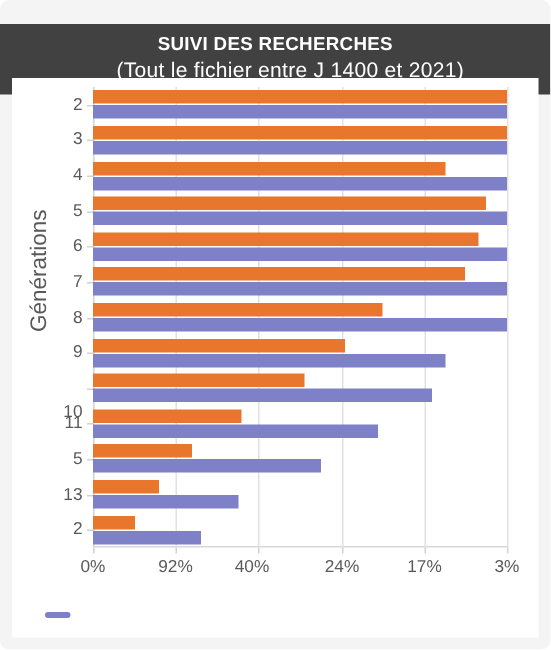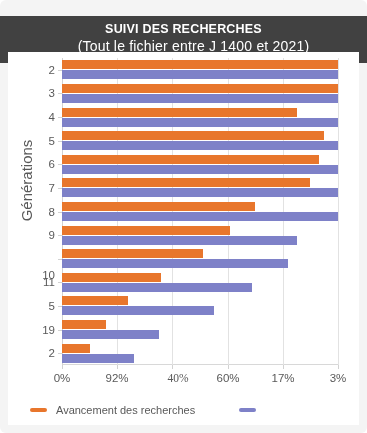"19" div.ytick { text: 19 -> 13 }
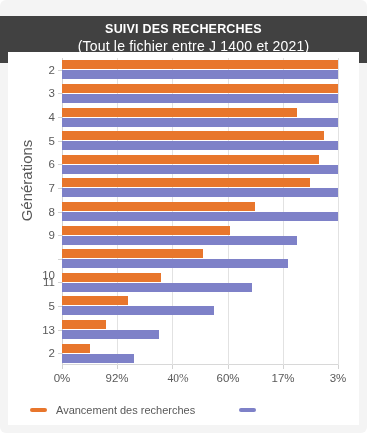"40%" div.xtick { font-family: Liberation Serif, serif -> none; left: 116px -> 106px }
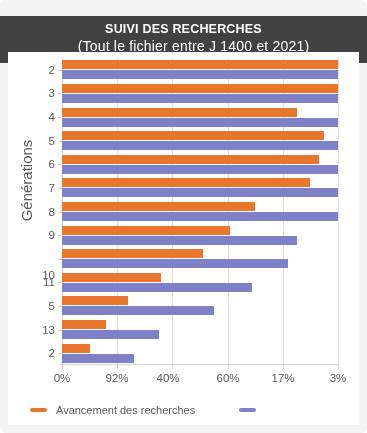"60%" div.xtick { text: 60% -> 24% }
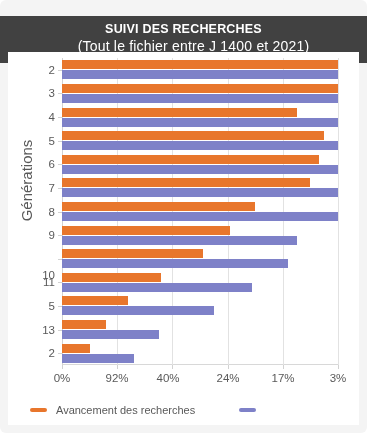"Avancement des recherches" div.legend-item { html: <div> <div></div> <div>Avancement des recherches</div> </div> -> none }
